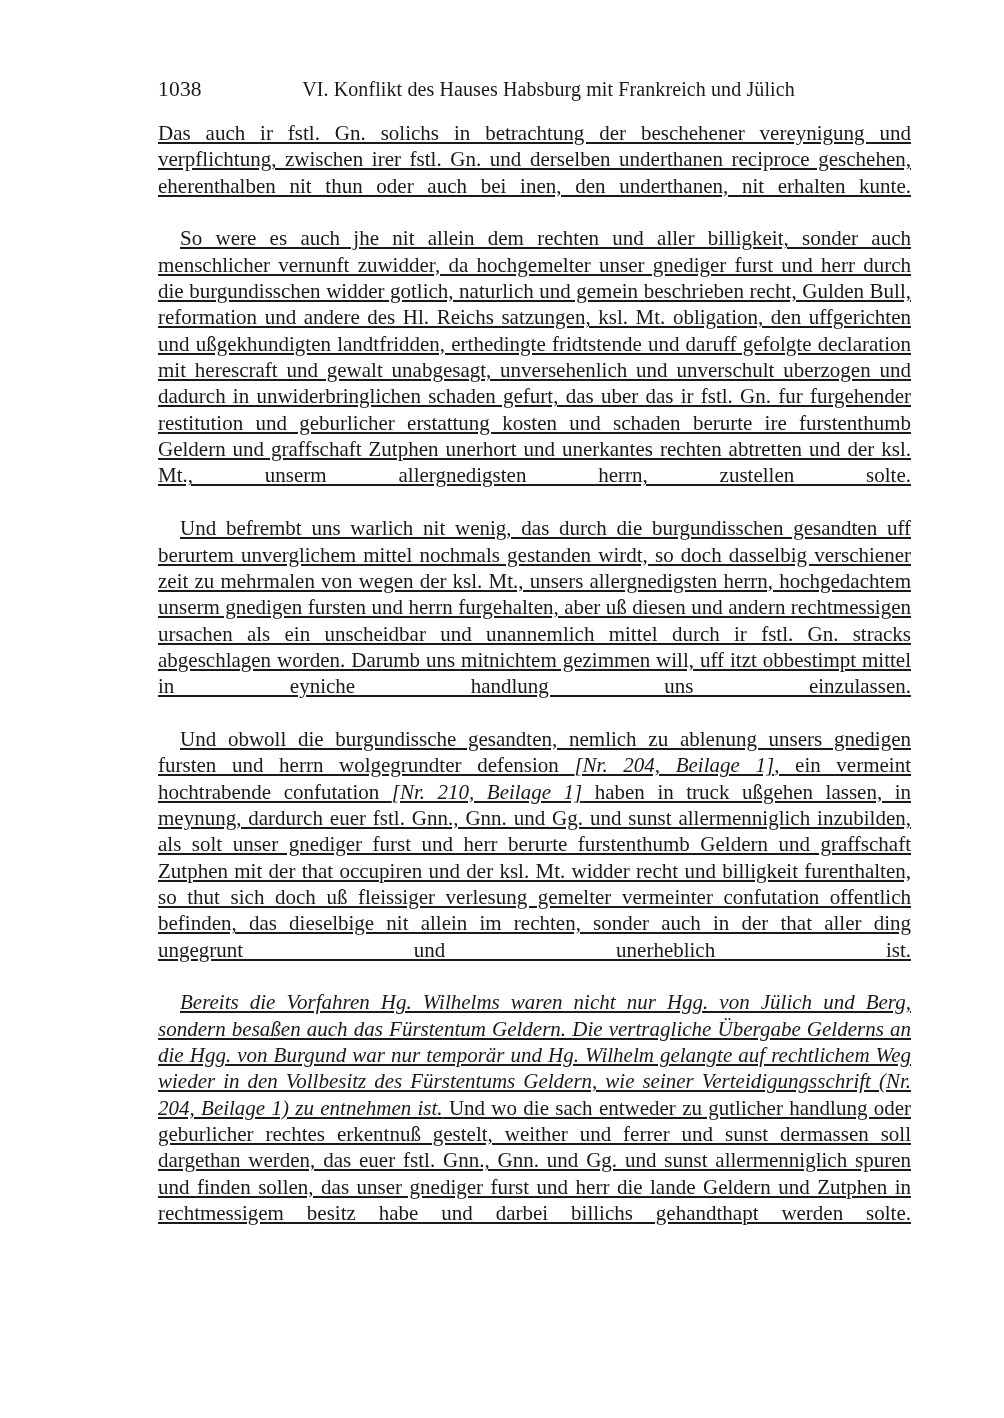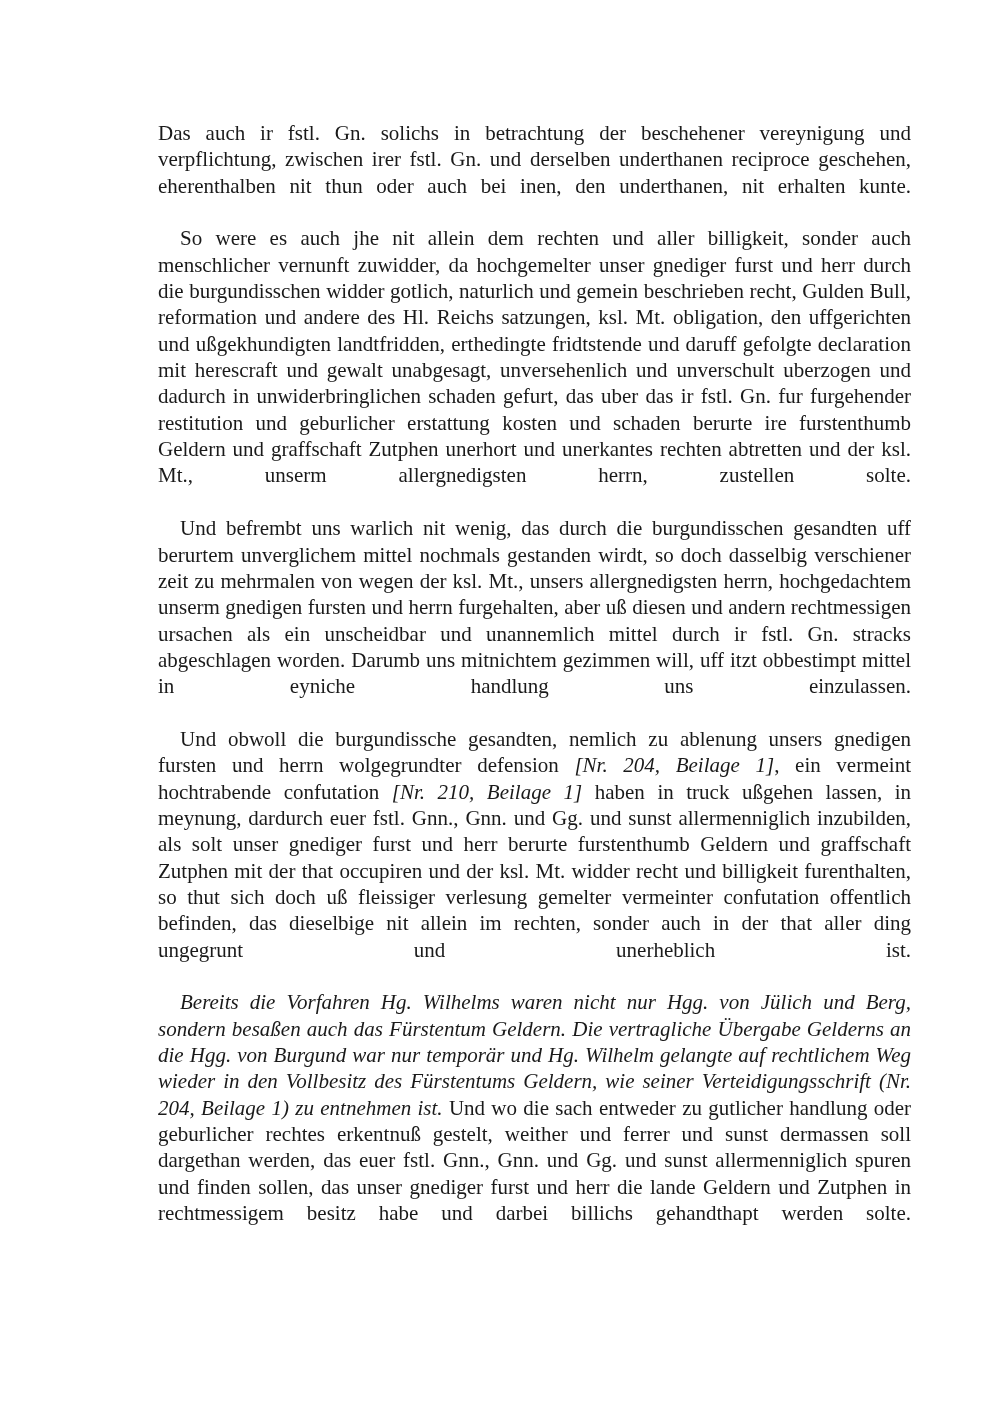"1038" div.running-head { html: none -> <div> <span>1038</span> <span>VI. Konflikt des Hauses Habsburg mit Frankreich und Jülich</span> </div> }
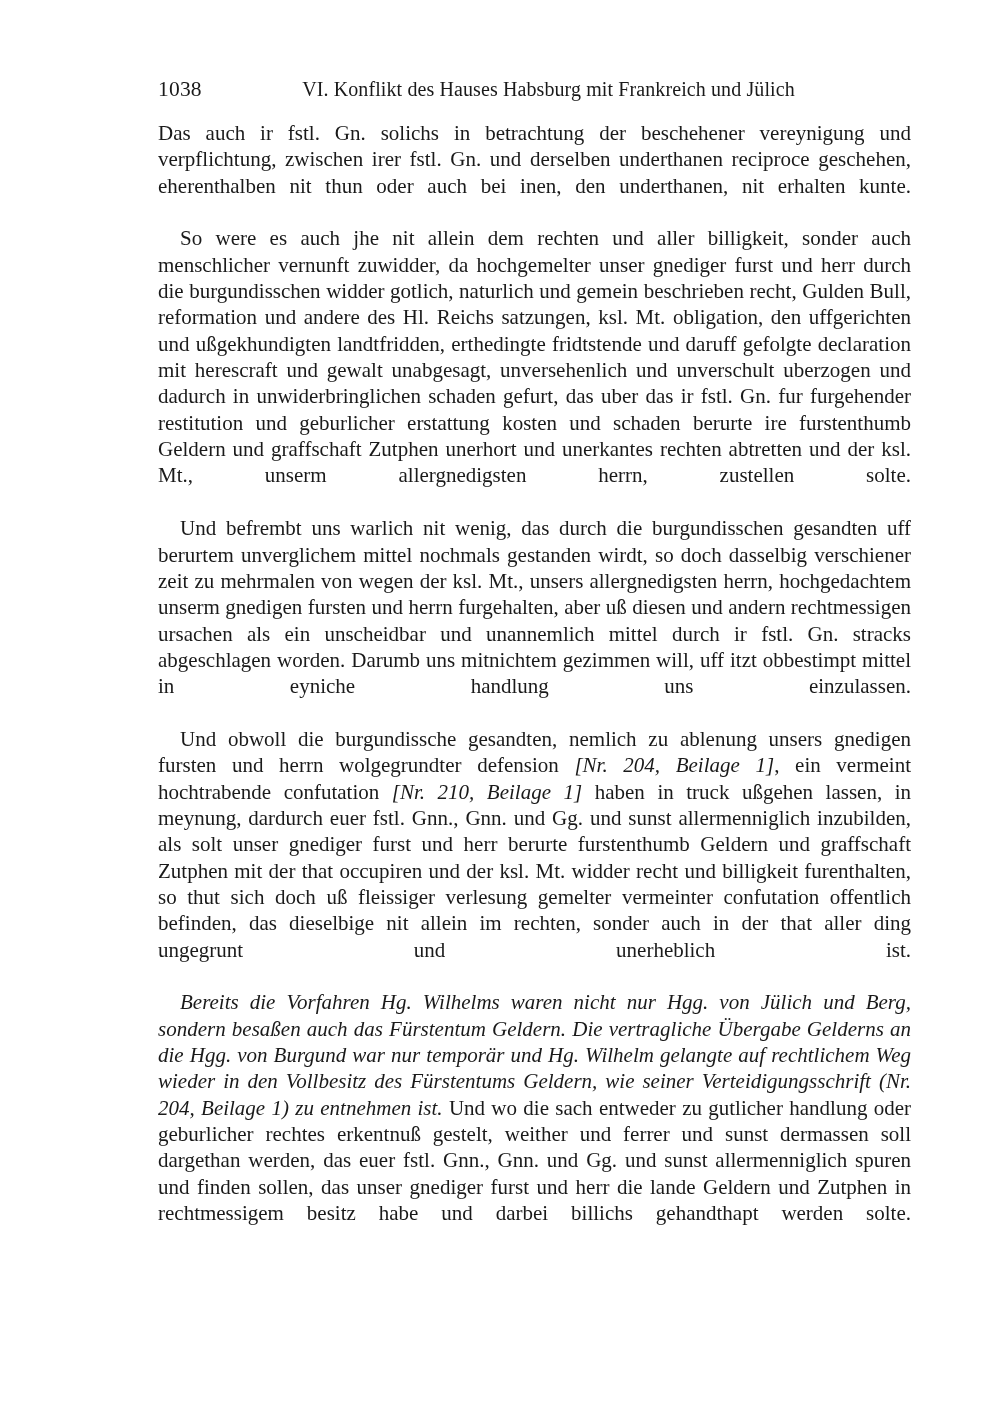"Das auch ir fstl. Gn." p.para { text-decoration: none -> underline }
